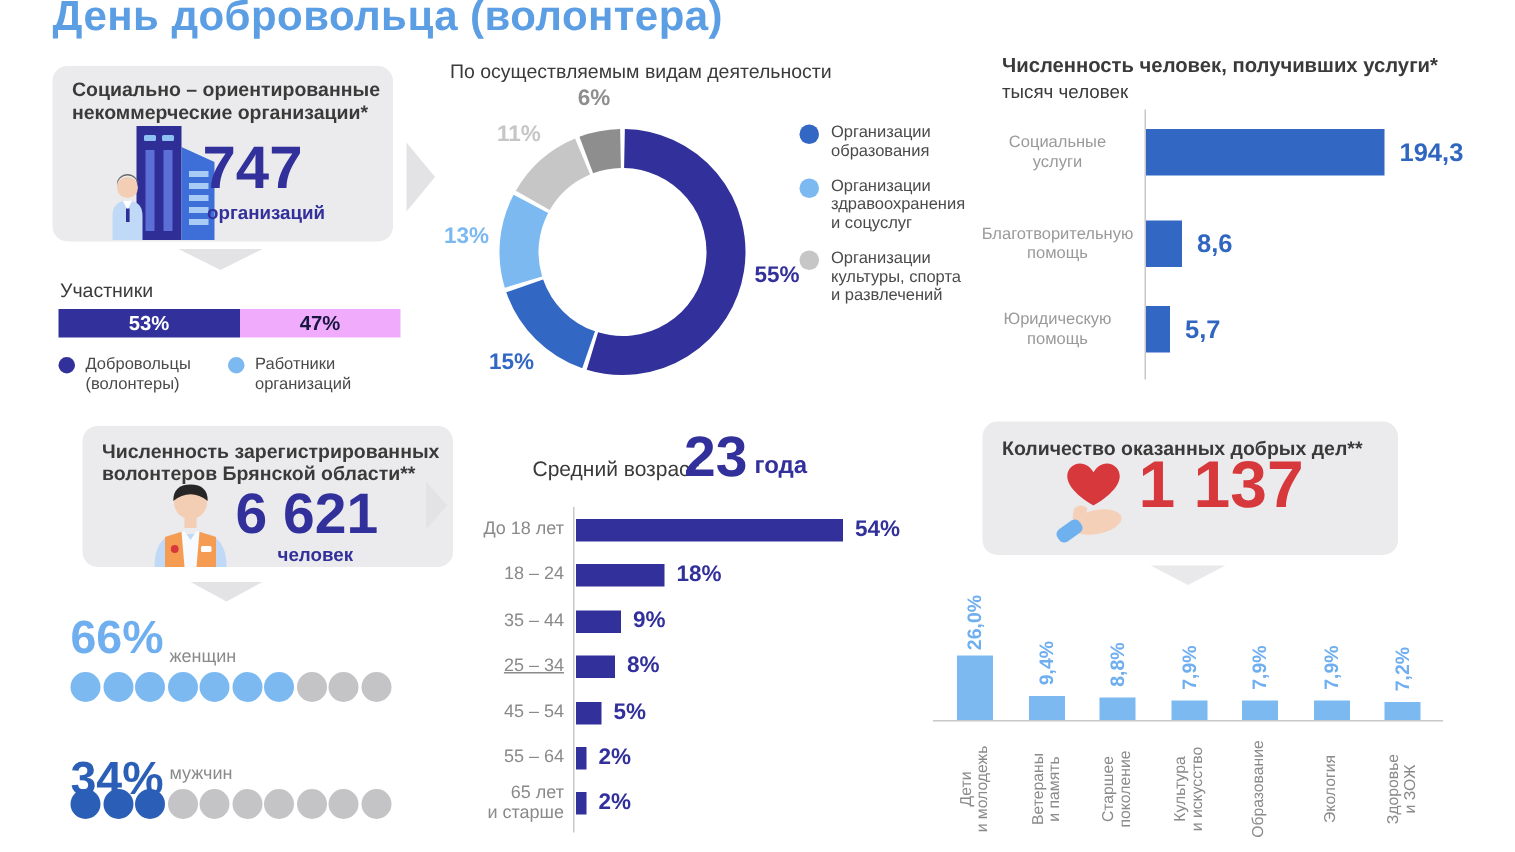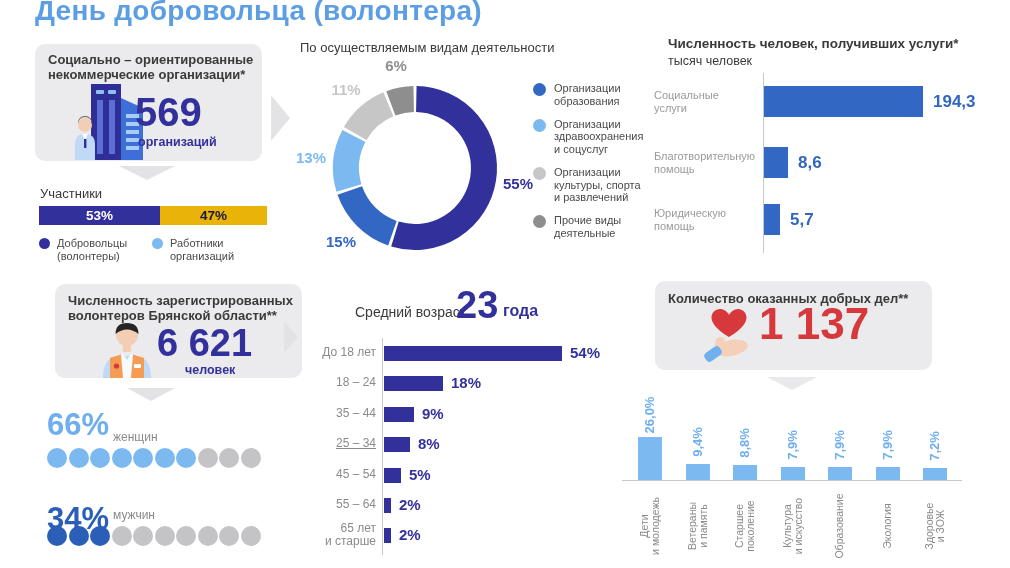"569" div.bigval { text: 569 -> 747 }
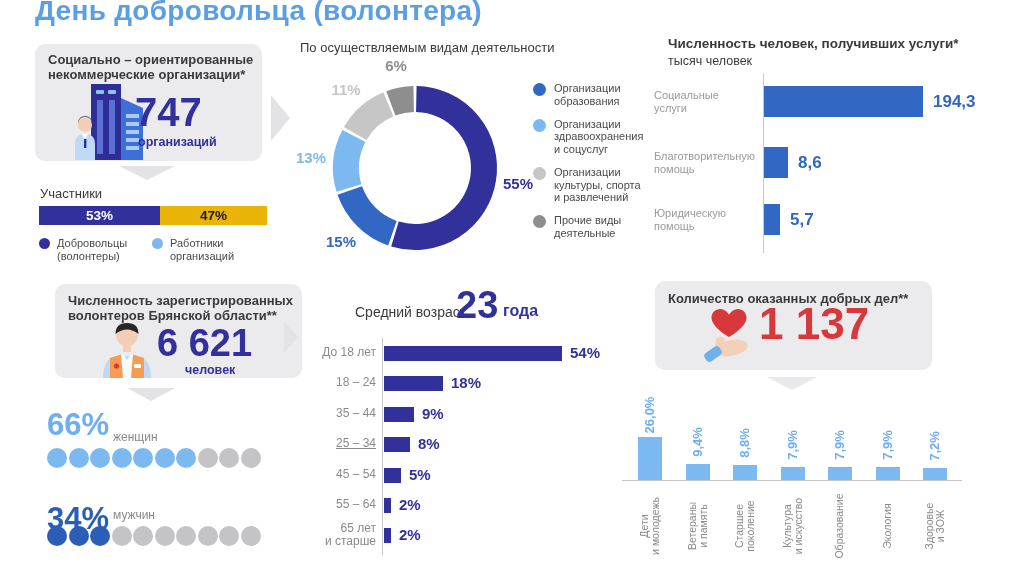"Социальные" .svc-label { text-align: left -> center }
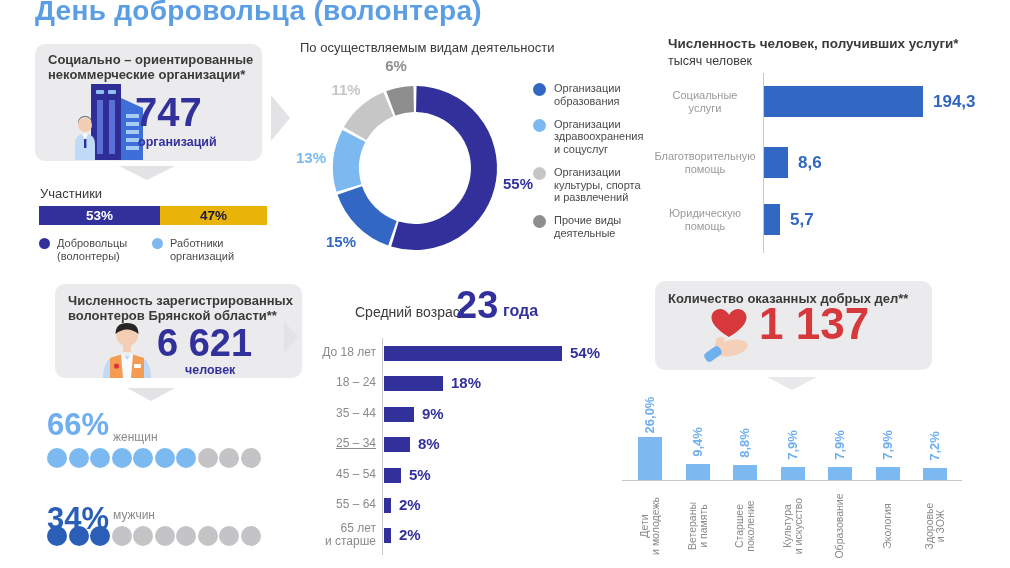"47%" div.pseg { background: #eab308 -> #f0abfc }
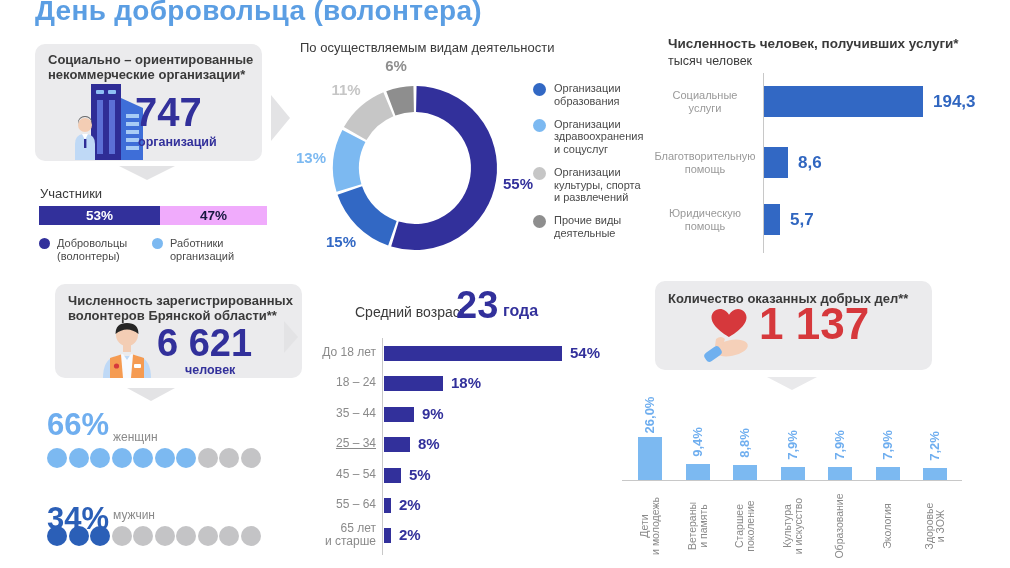"Прочие виды" div.dleg-item { html: <div> <span></span> <span>Прочие виды деятельные</span> </div> -> none }
